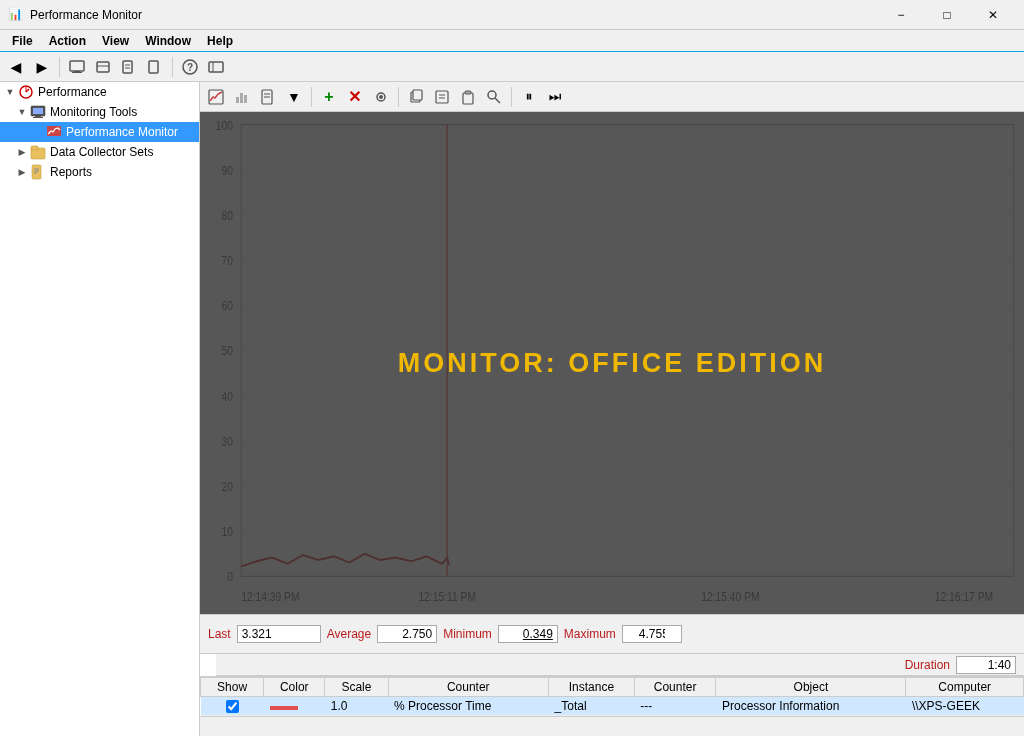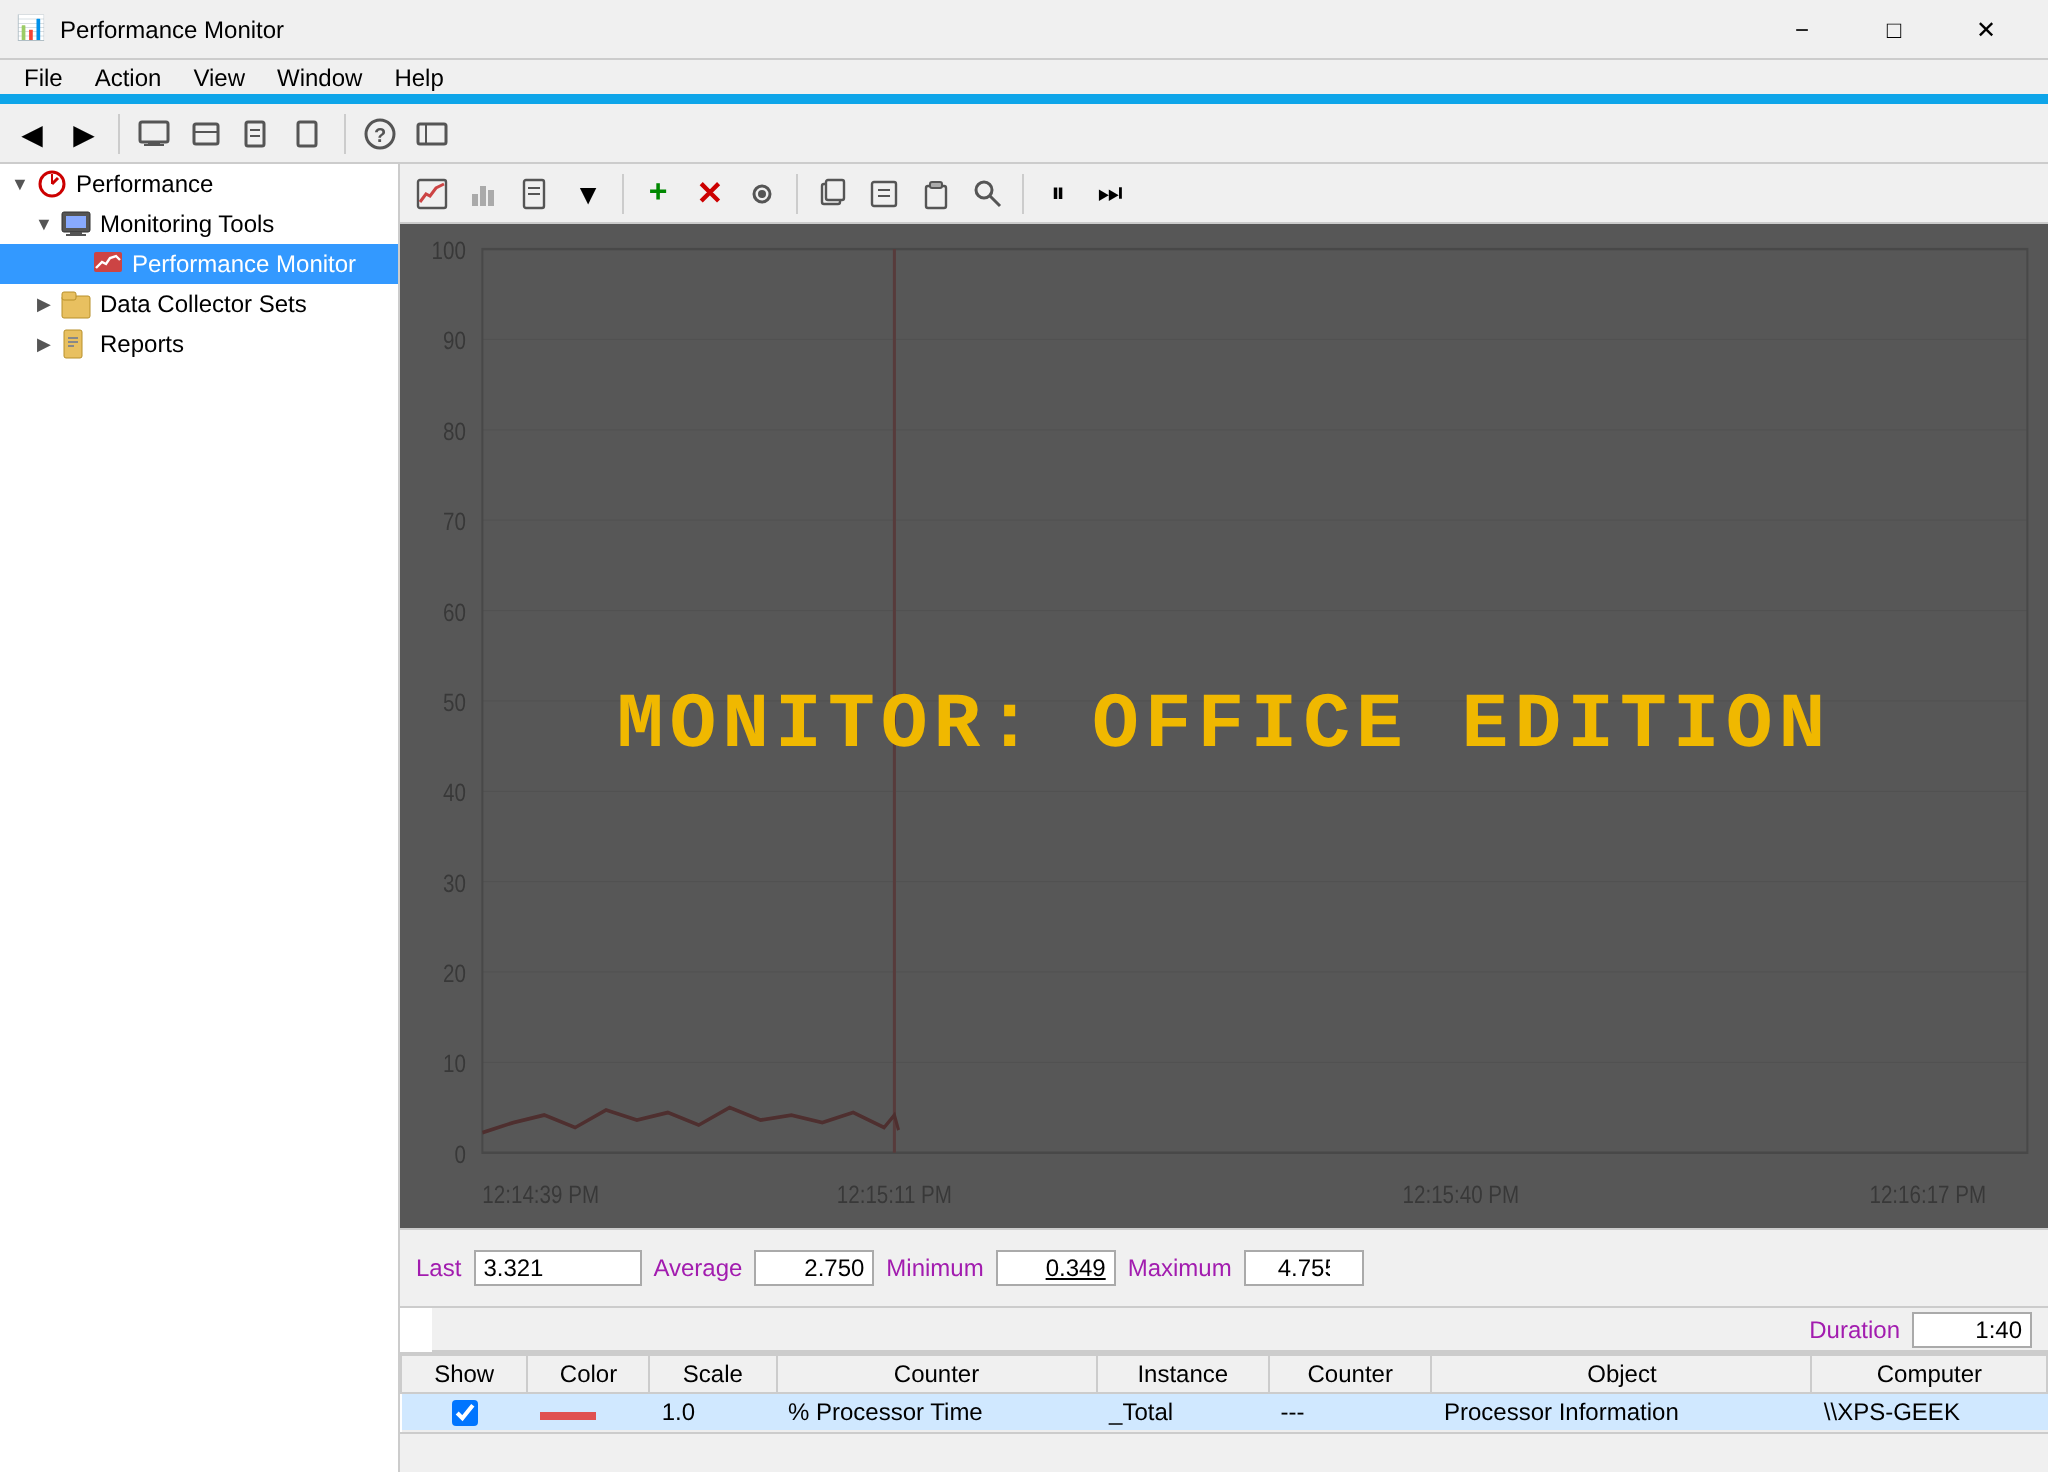"File" .menu-bar { border-bottom: 5px solid #0ea5e9 -> 1px solid #0ea5e9; font-weight: none -> bold }
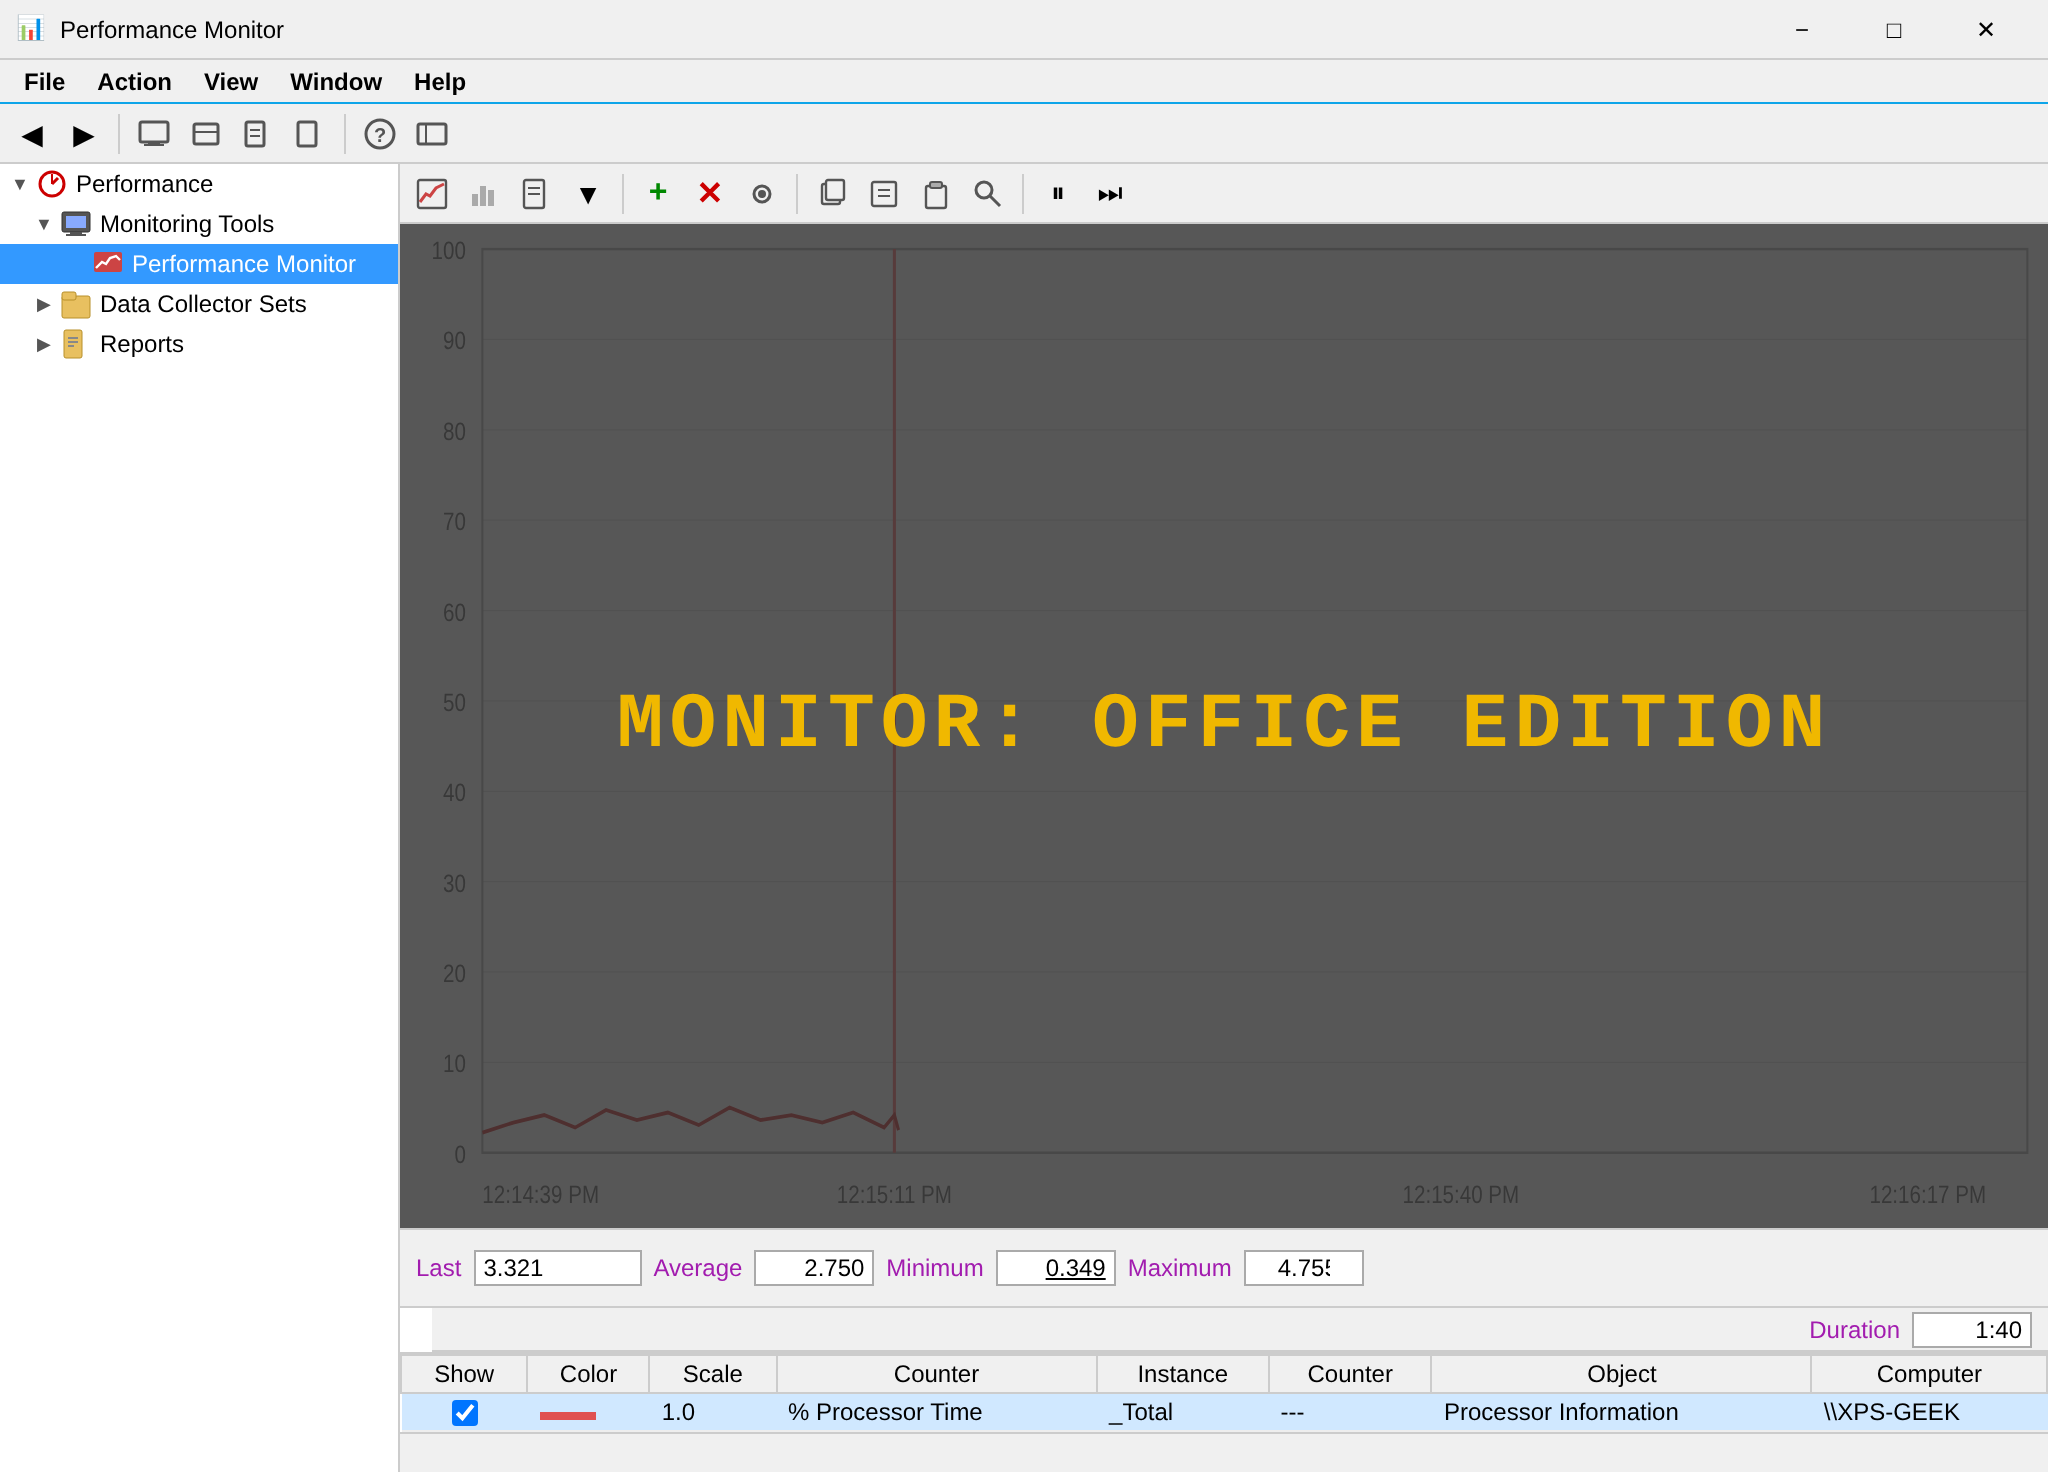"MONITOR: OFFICE EDITION" .overlay-title { font-family: Liberation Mono, monospace -> none; font-size: 39px -> 27px }
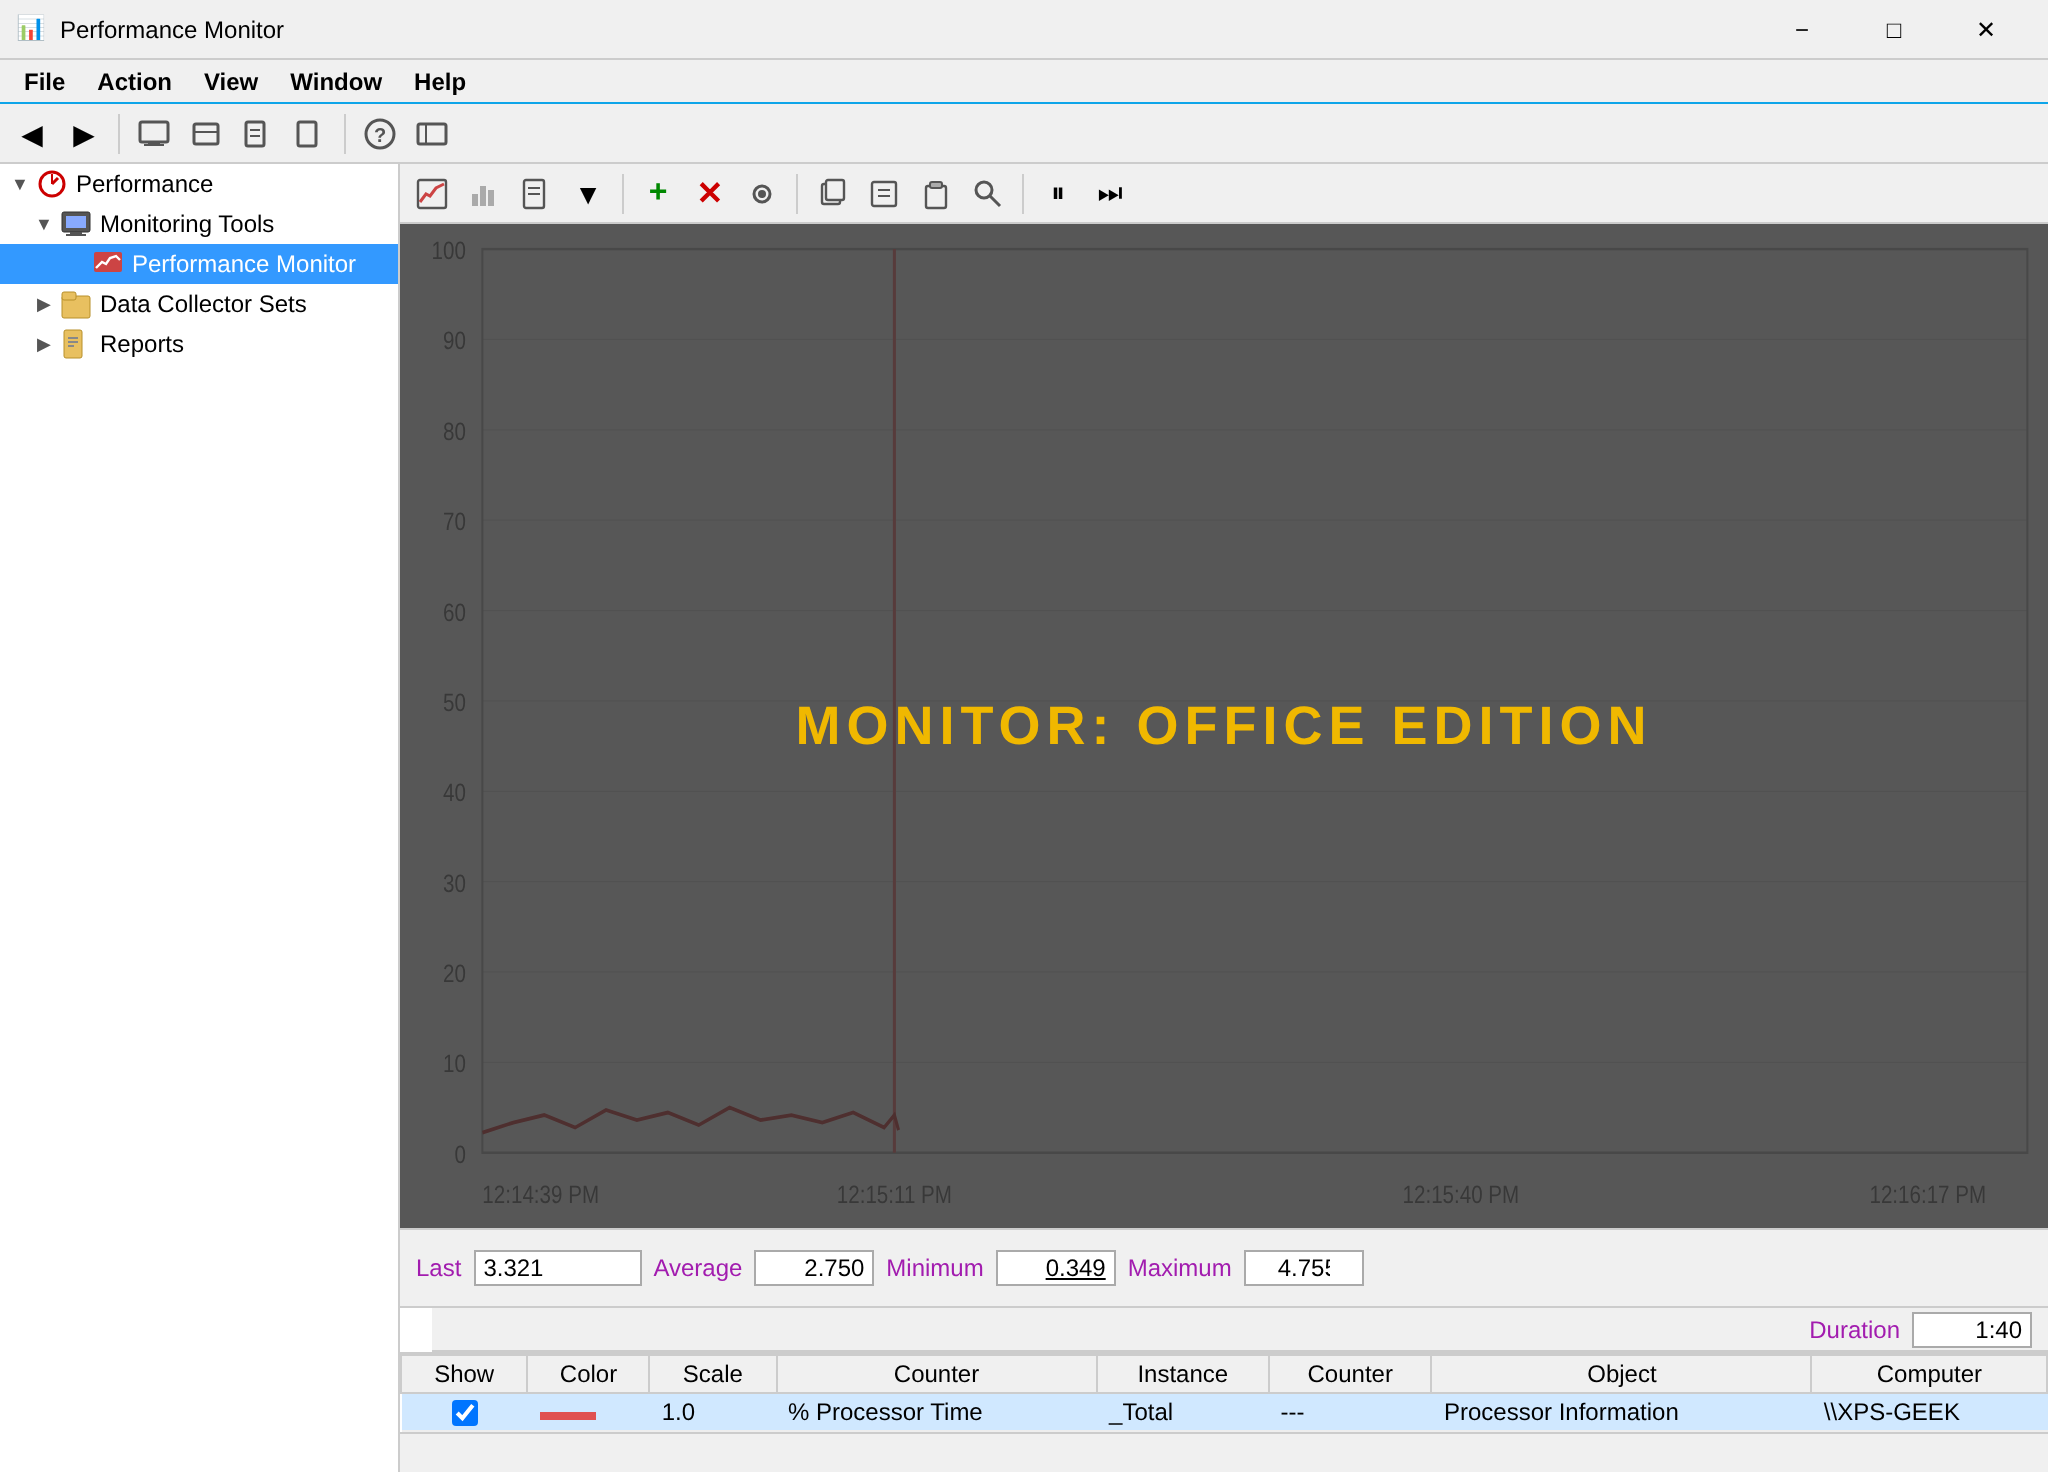"Last" .stat-label { color: #a21caf -> #b91c1c }
